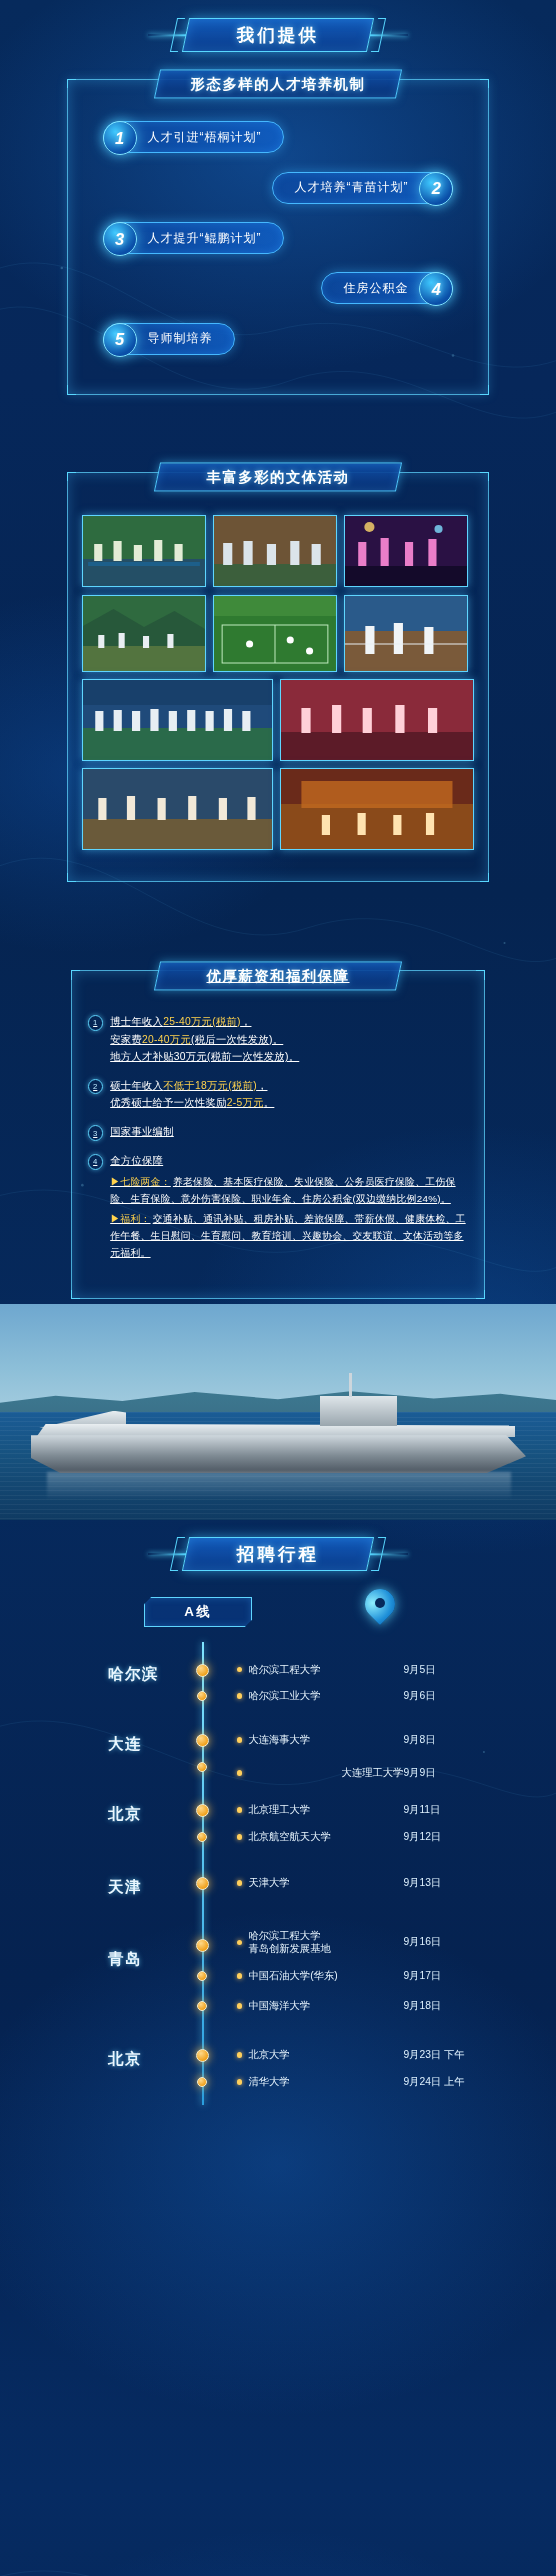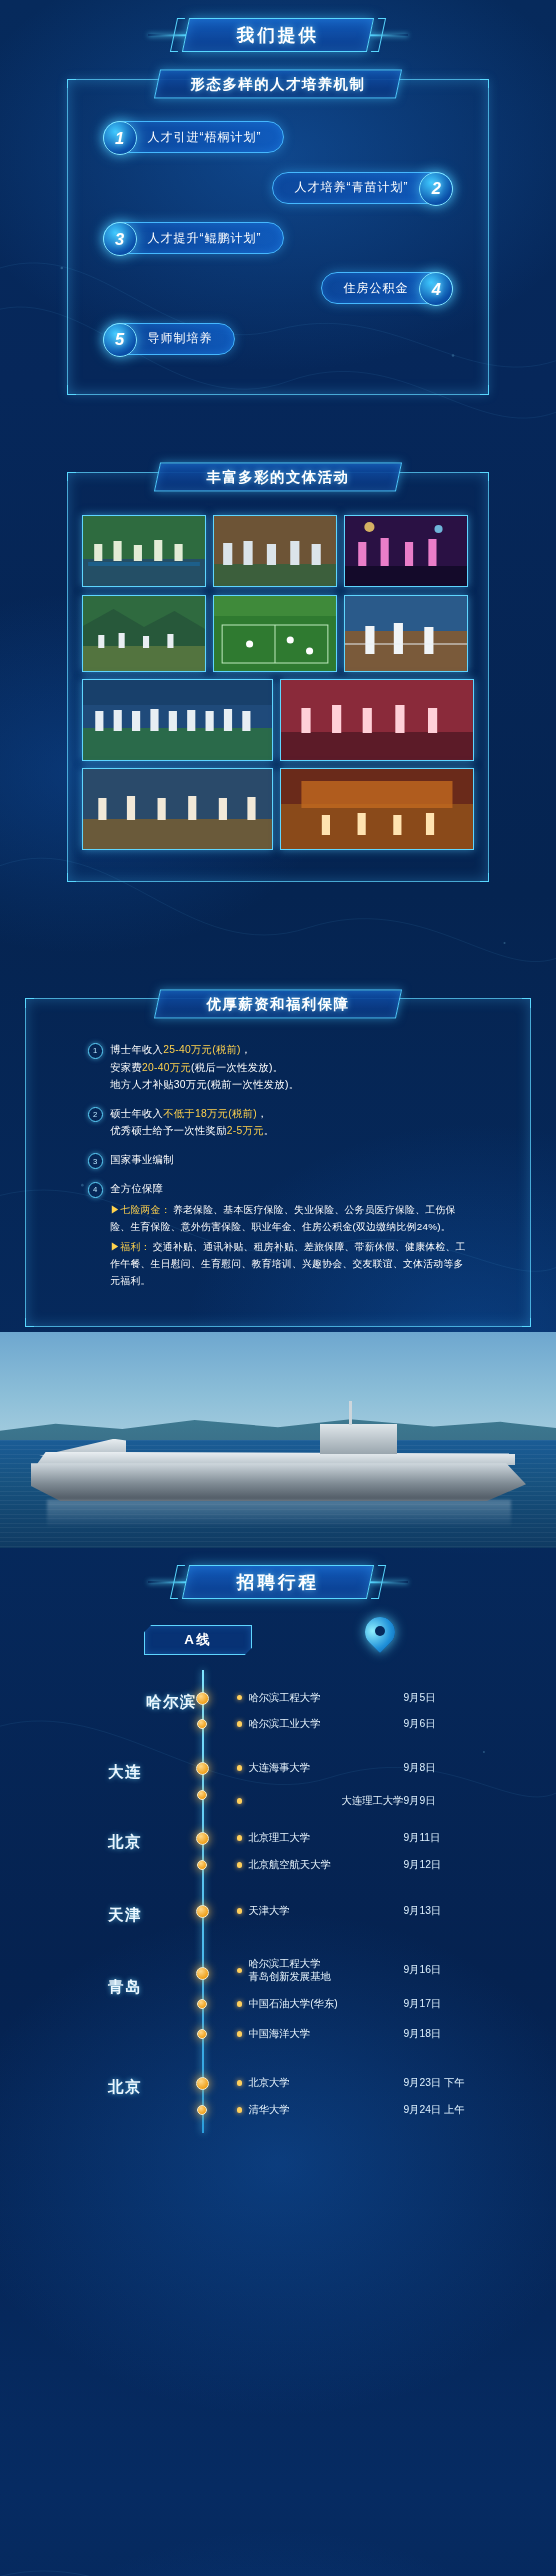"优厚薪资和福利保障" div { margin: 116px auto 0 -> 88px auto 0; text-decoration: none -> underline; width: 506px -> 414px }
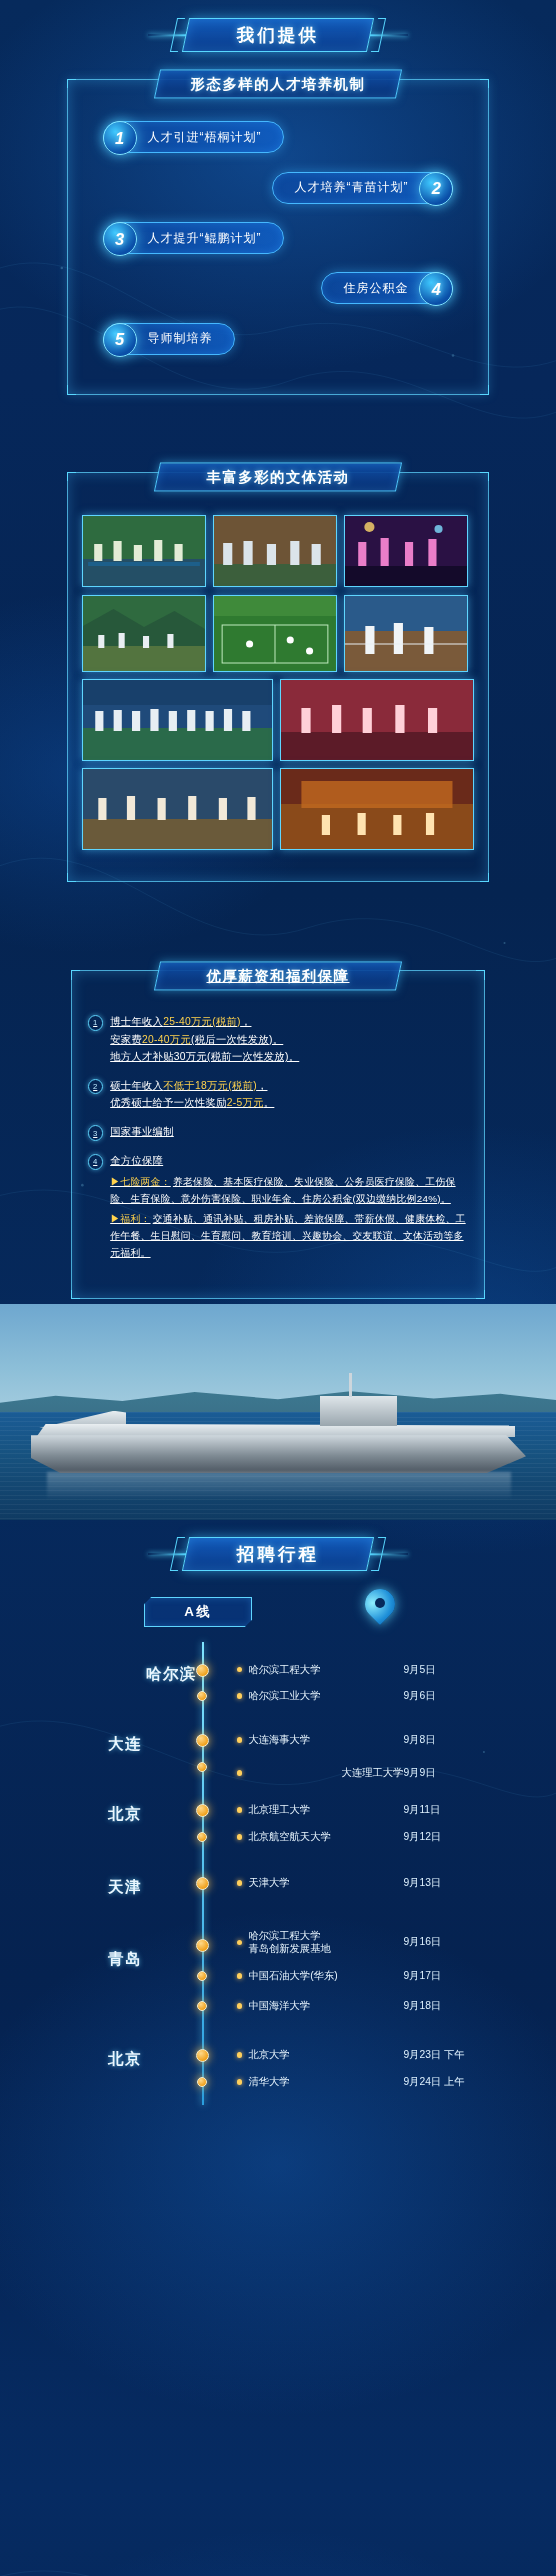"哈尔滨" div.tl-city { margin-left: 38px -> none }
